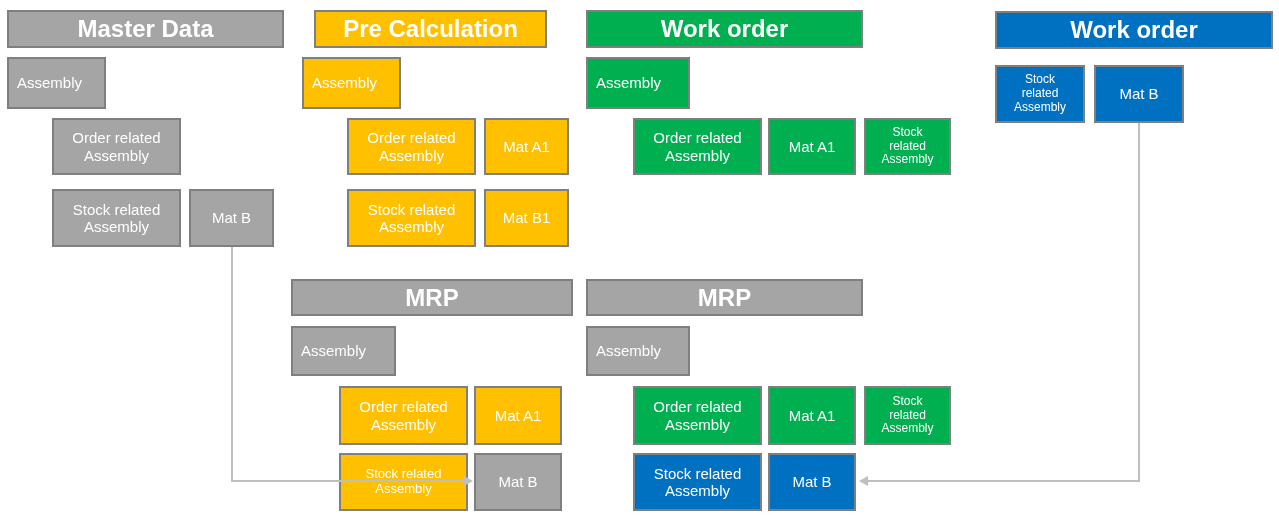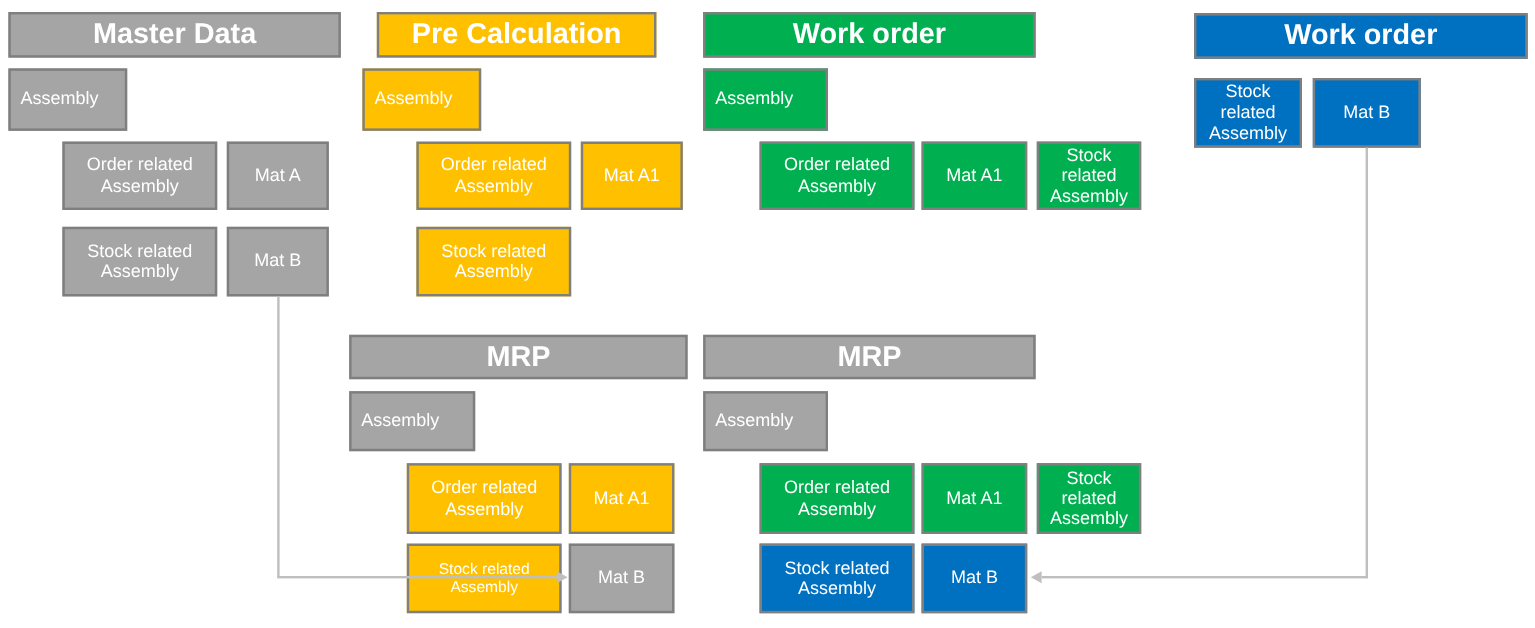"Stock" .lbl-xs { font-size: 15px -> 12px }
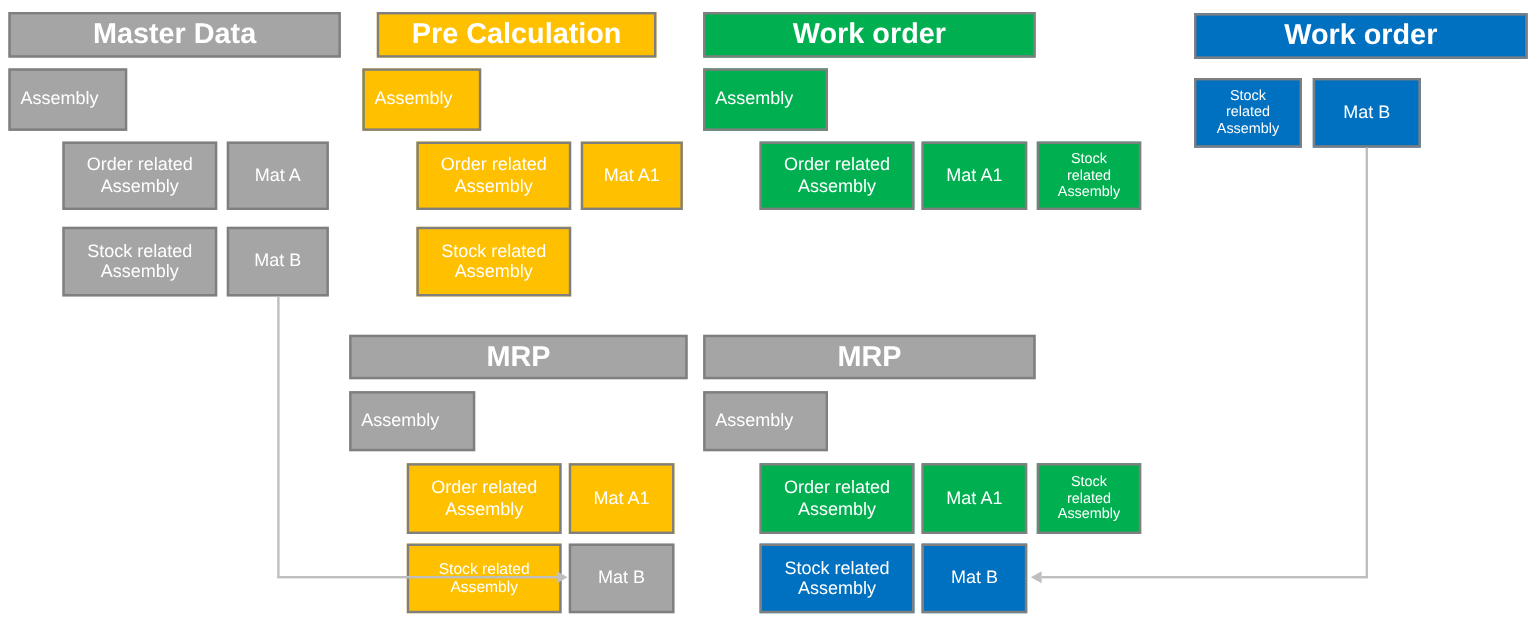"Mat A" div.box { html: <div>Mat A</div> -> none }
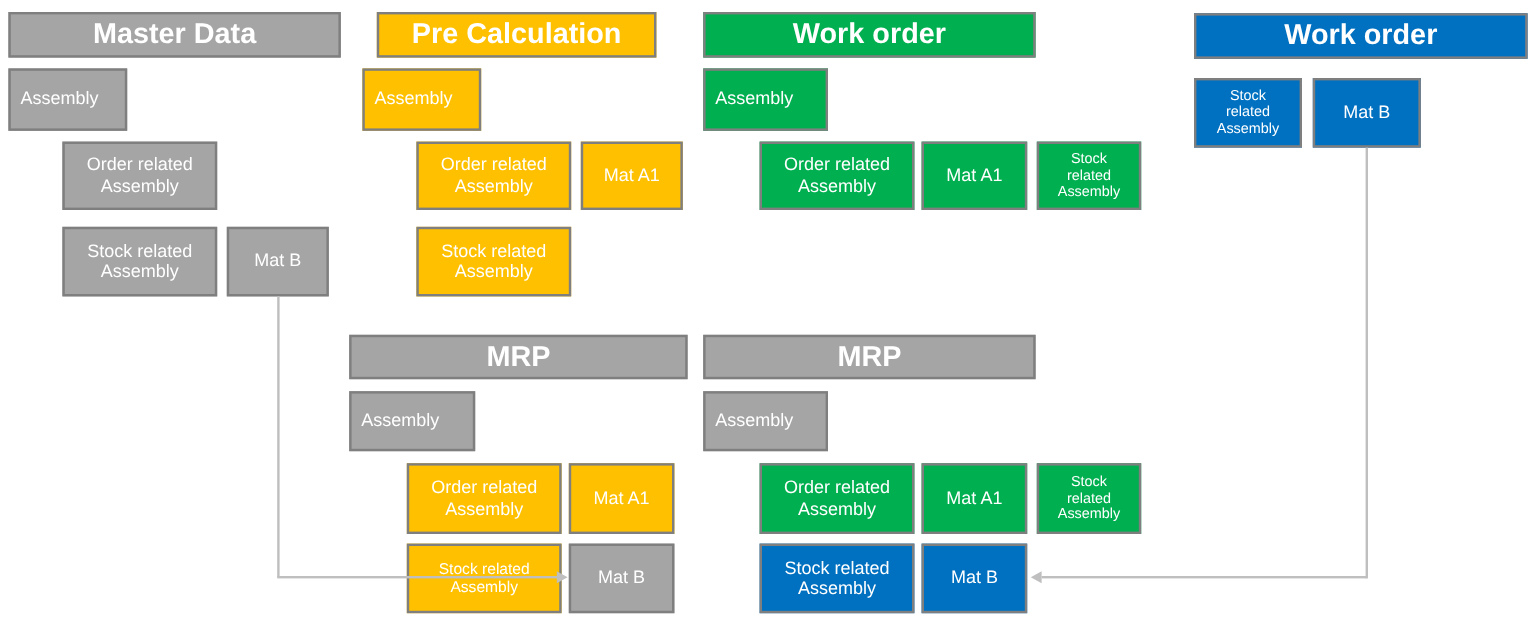"Mat B1" div.box { html: none -> <div>Mat B1</div> }
